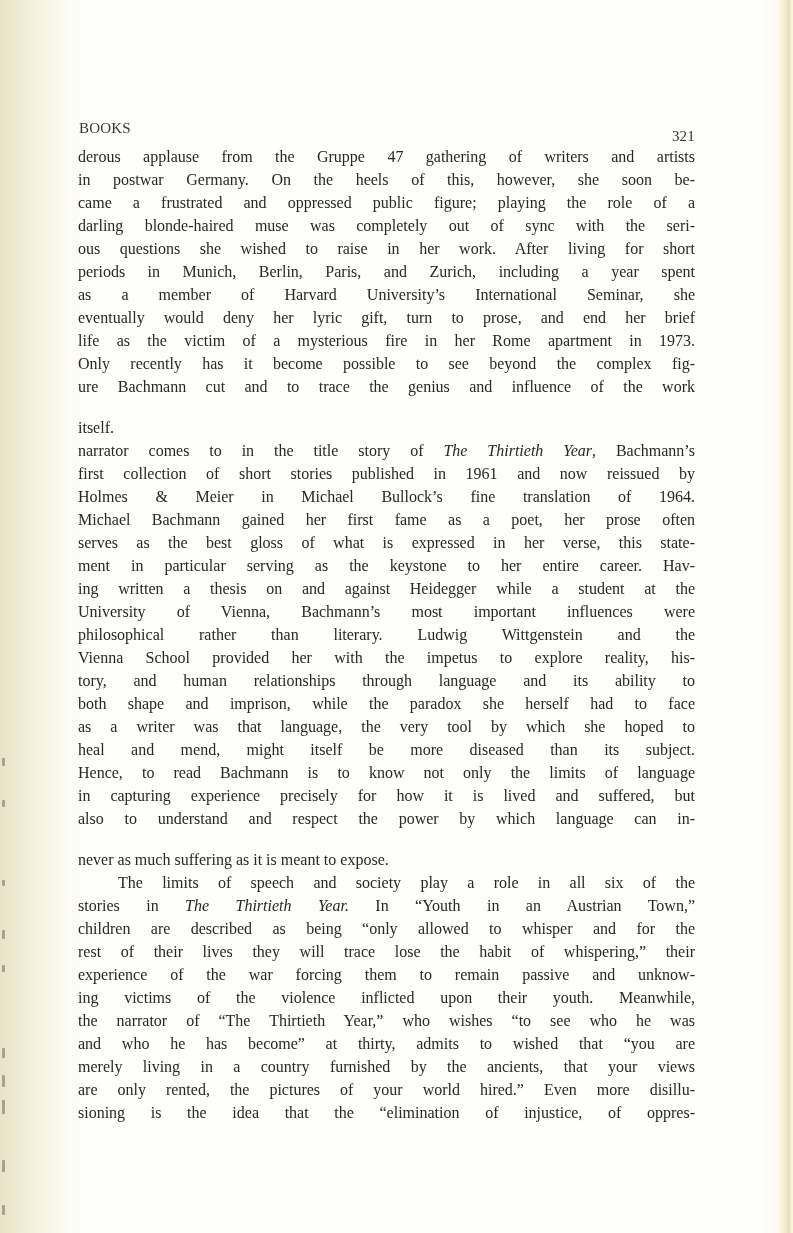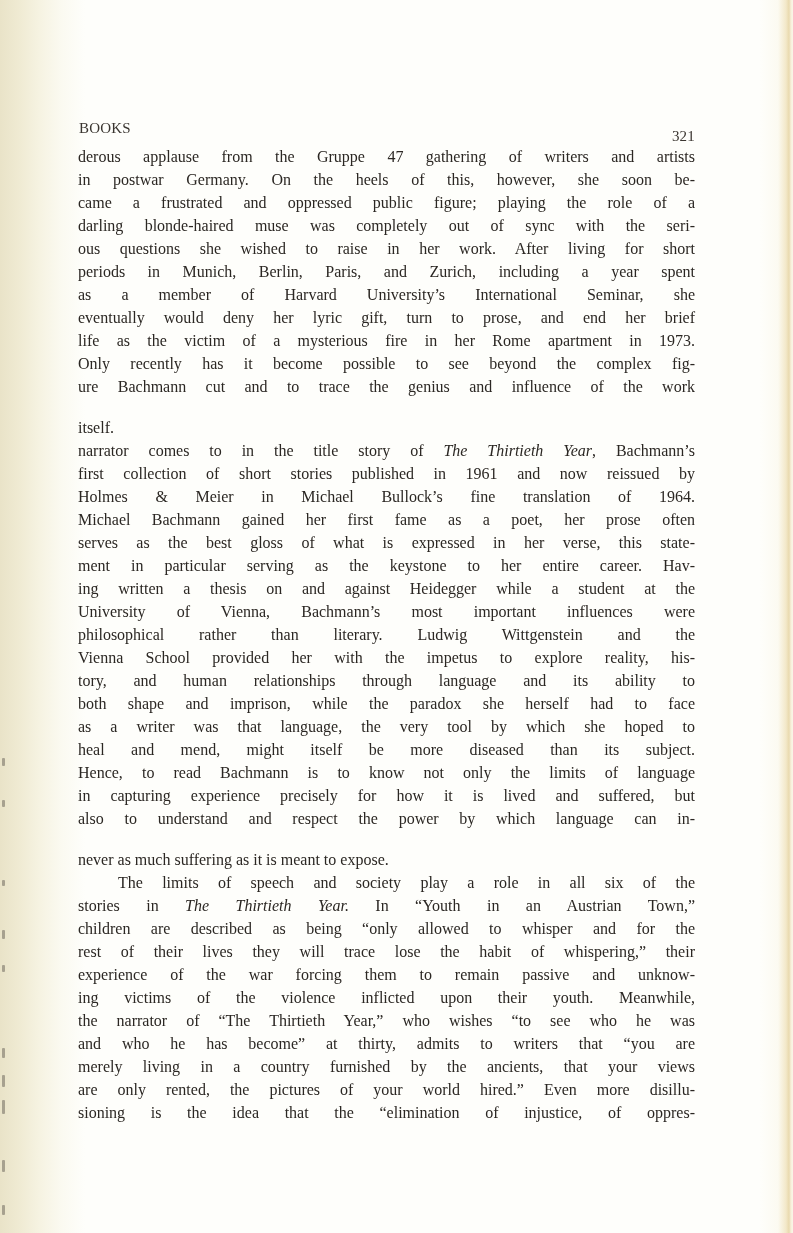"and who he has become”" span.line-inner { text: writers -> wished }
